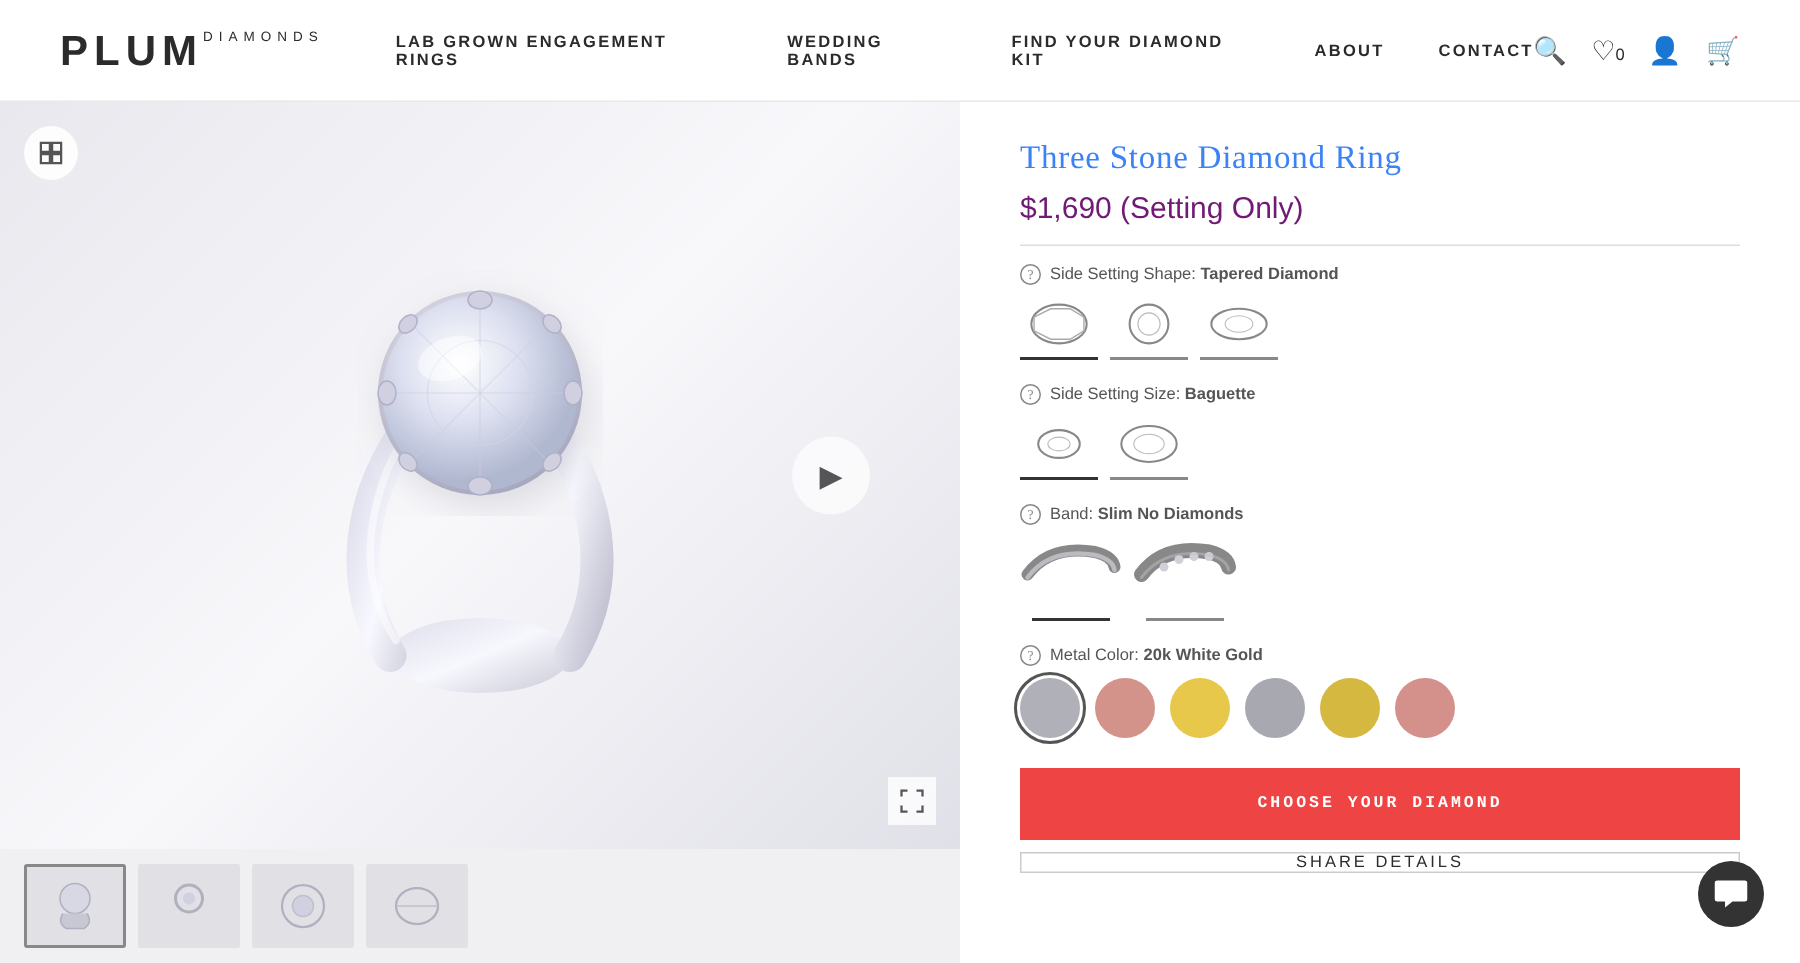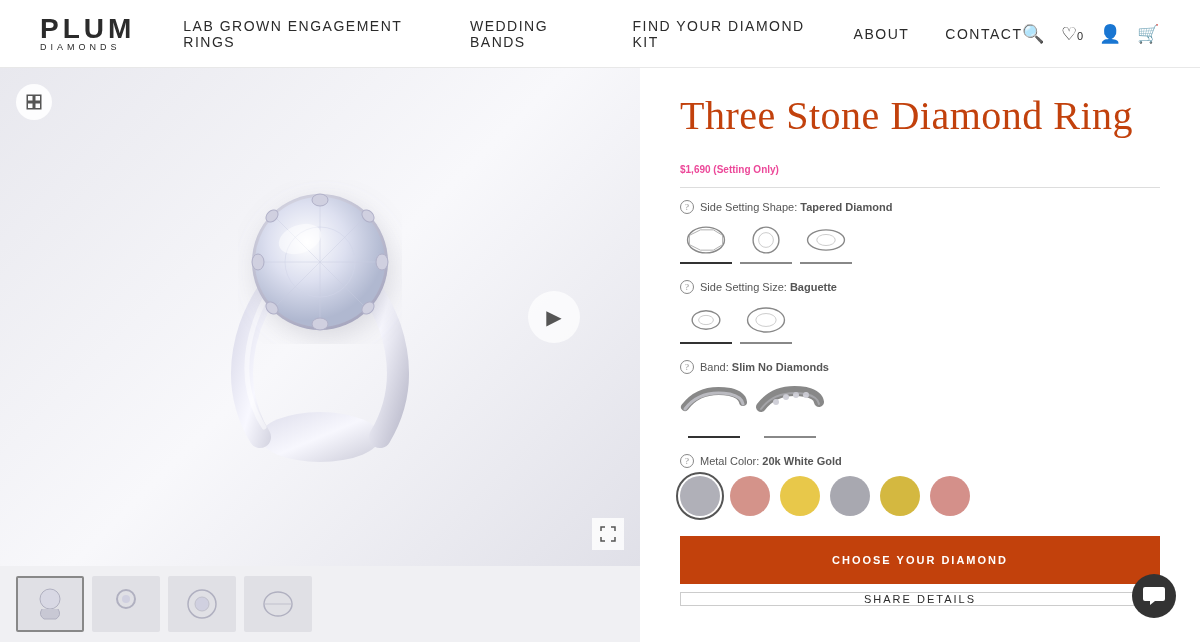"PLUM" .logo-block { flex-direction: column -> row }
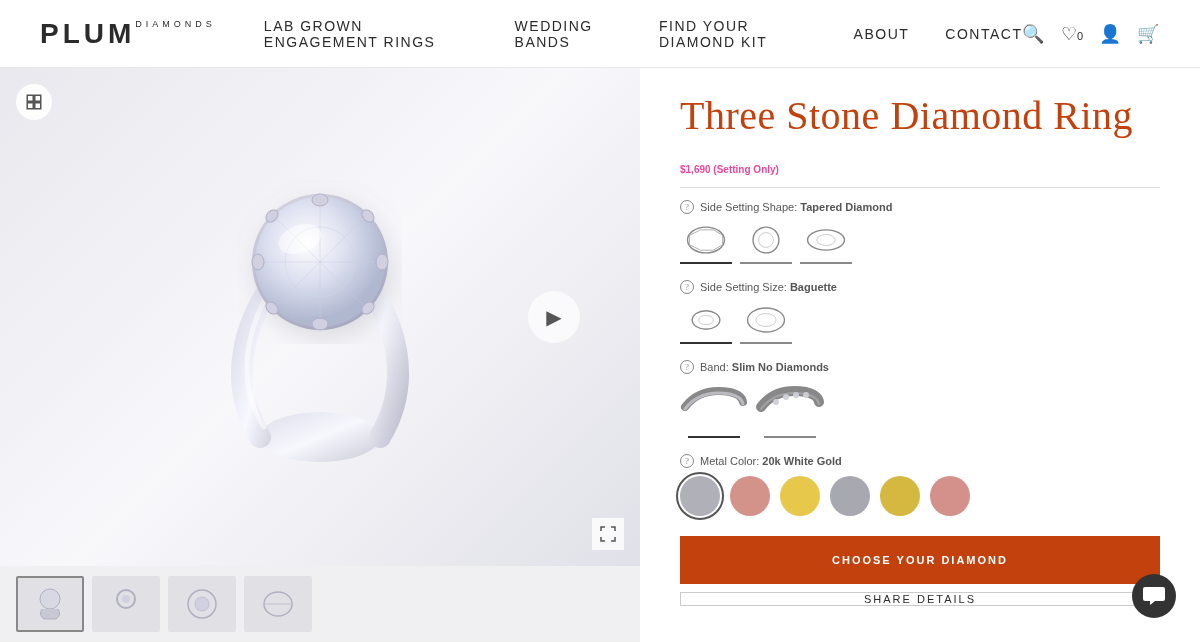"LAB GROWN ENGAGEMENT RINGS" nav a { font-size: 14px -> 11px; font-weight: 400 -> 700 }
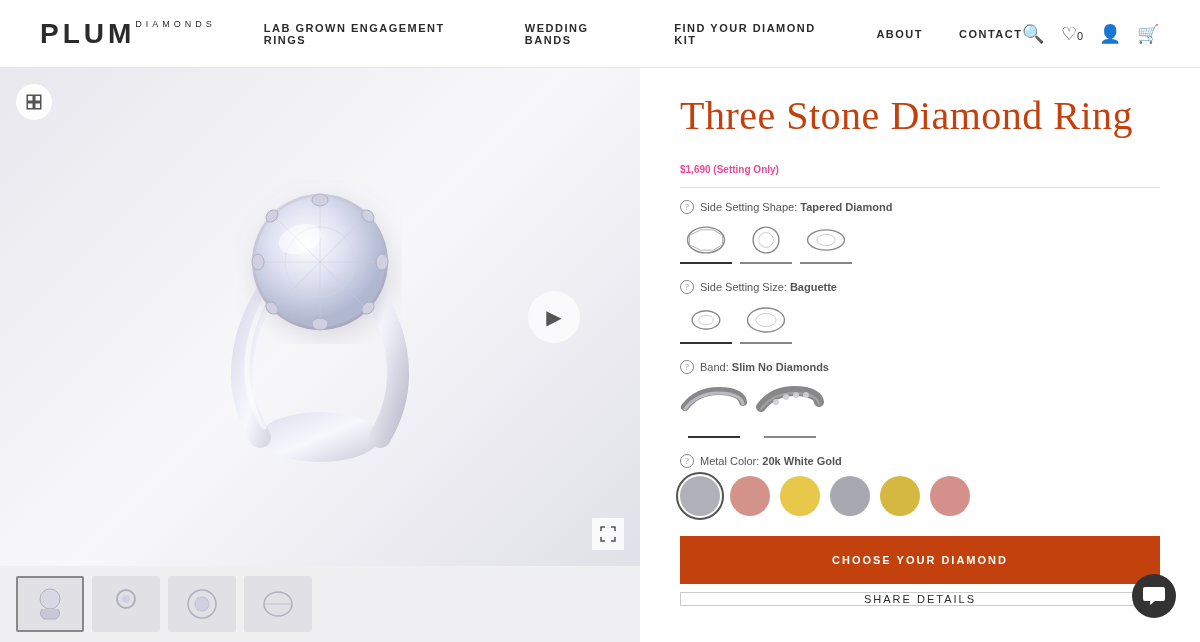"Three Stone Diamond Ring" .product-title { color: #c2410c -> #3b82f6; font-size: 40px -> 22px; margin-bottom: 25px -> 10px }
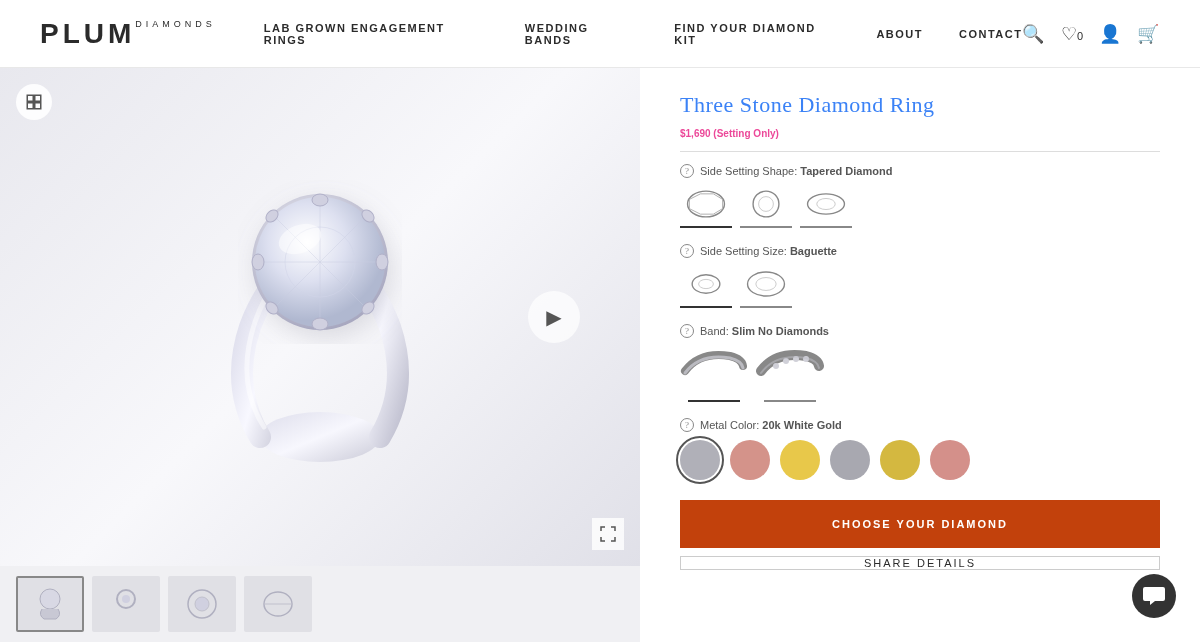"$1,690 (Setting Only)" .product-price { color: #ec4899 -> #701a75; font-size: 10px -> 20px; font-weight: 700 -> 400 }
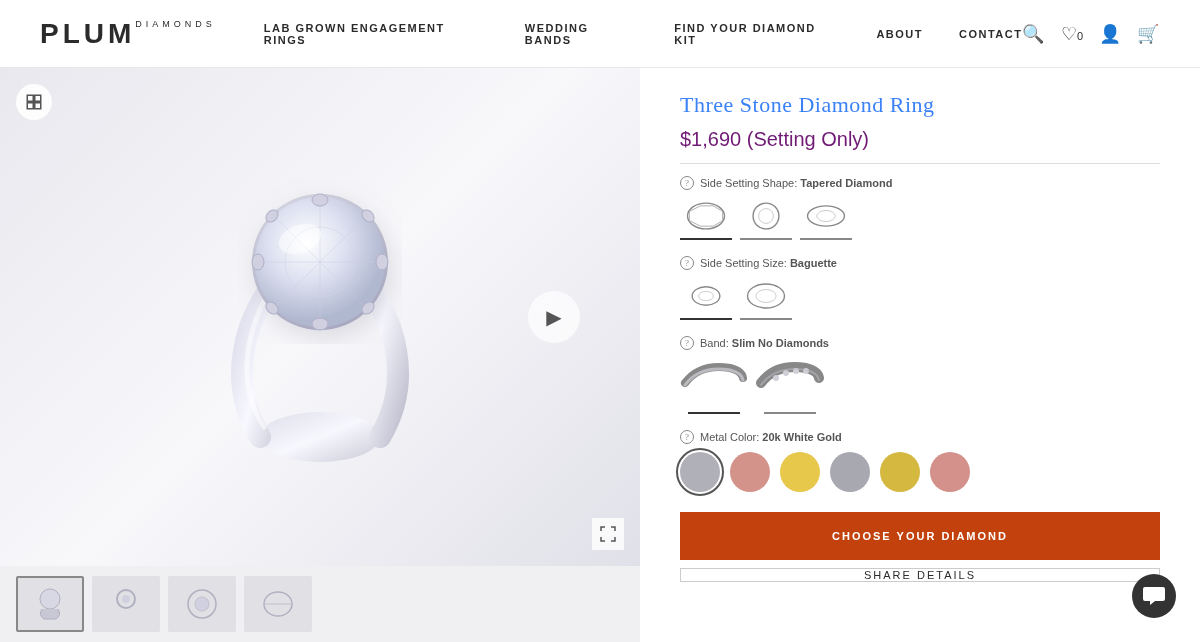"CHOOSE YOUR DIAMOND" .btn-choose-diamond { background: #c2410c -> #ef4444; font-family: Liberation Sans, sans-serif -> Liberation Mono, monospace }
